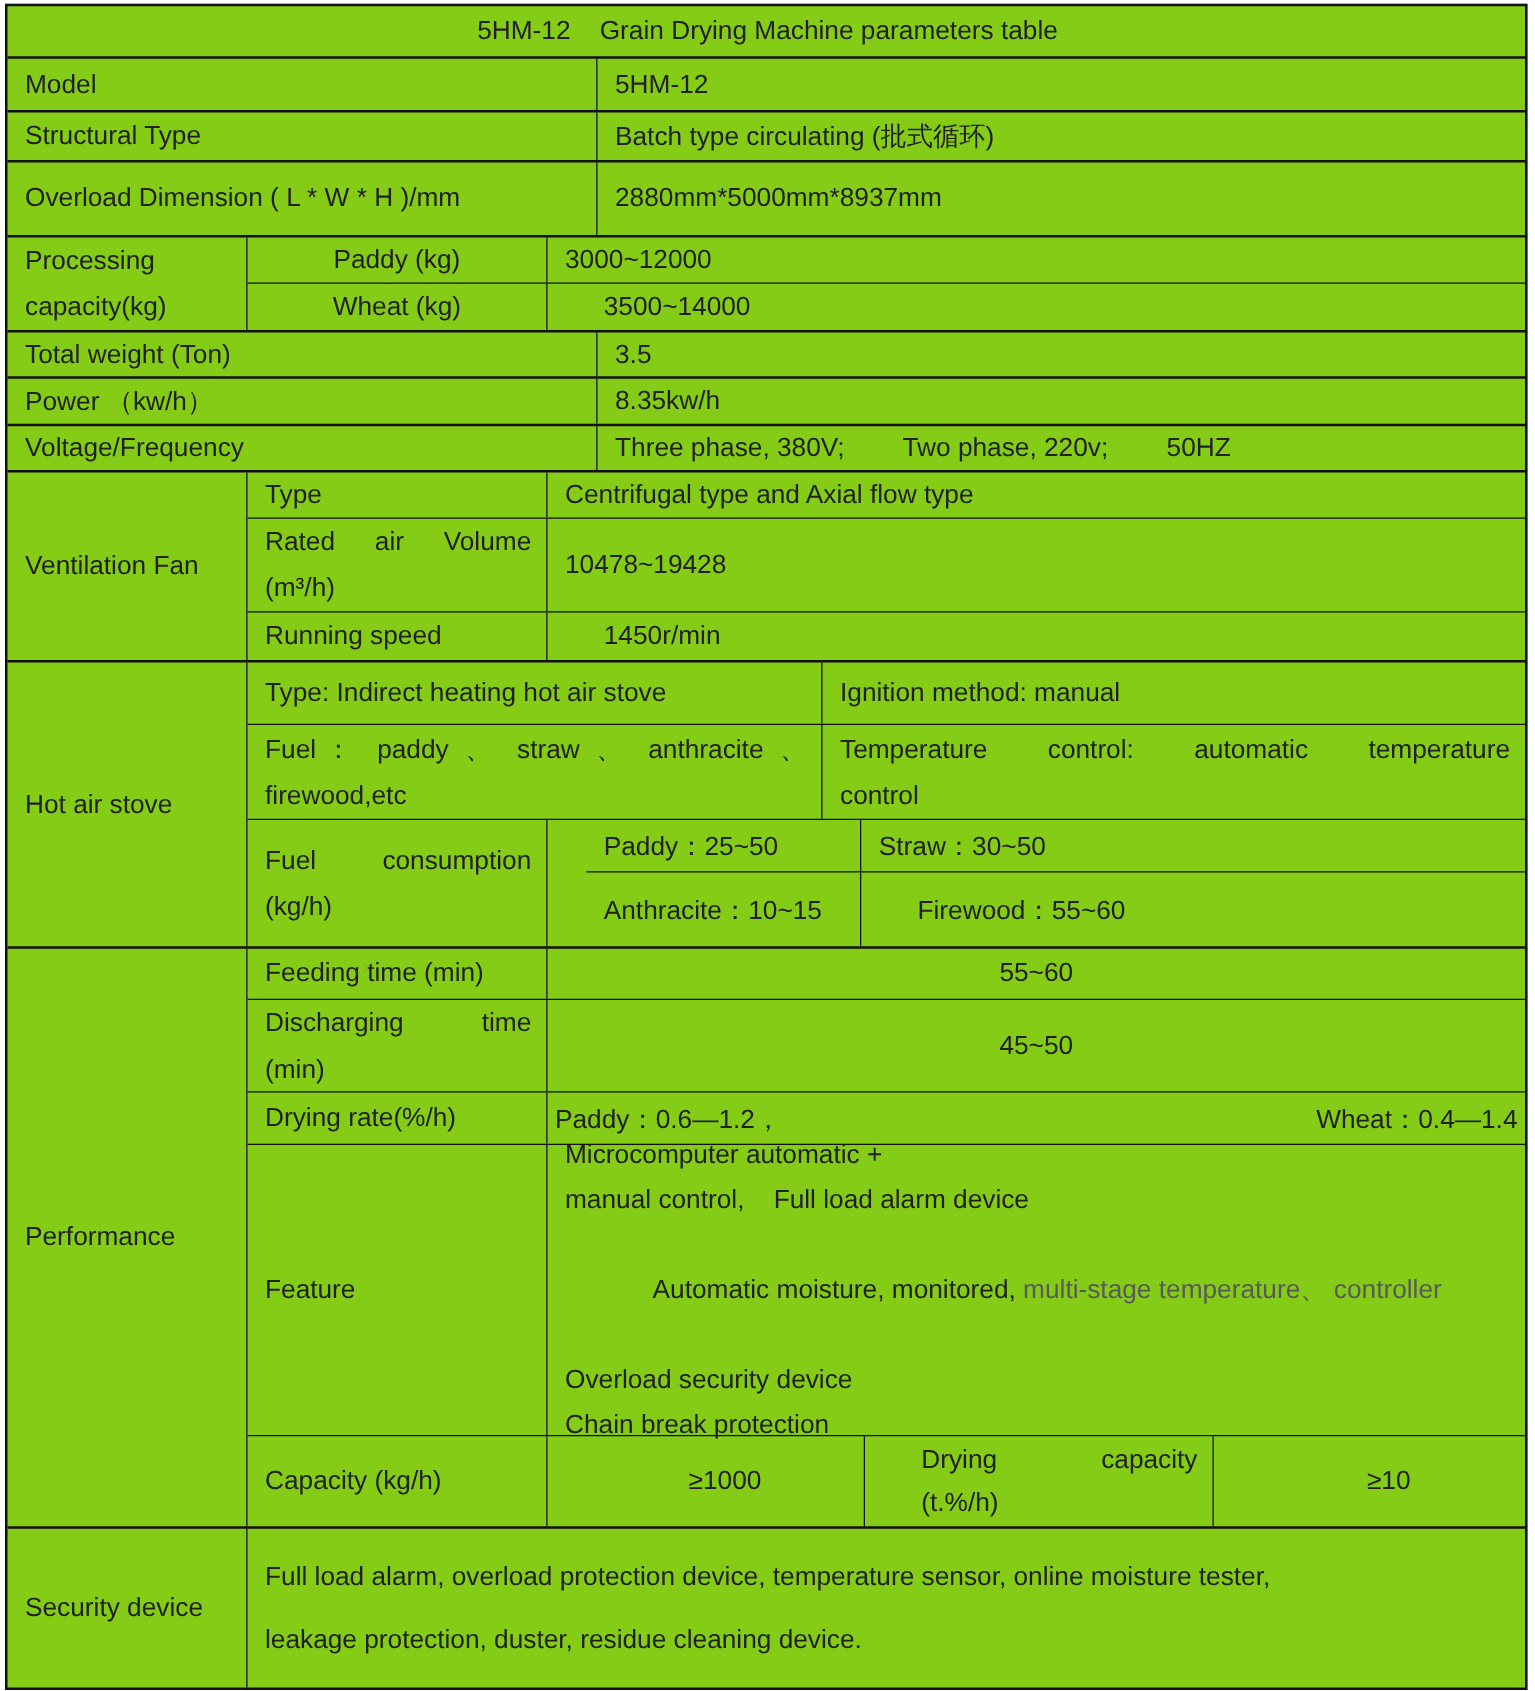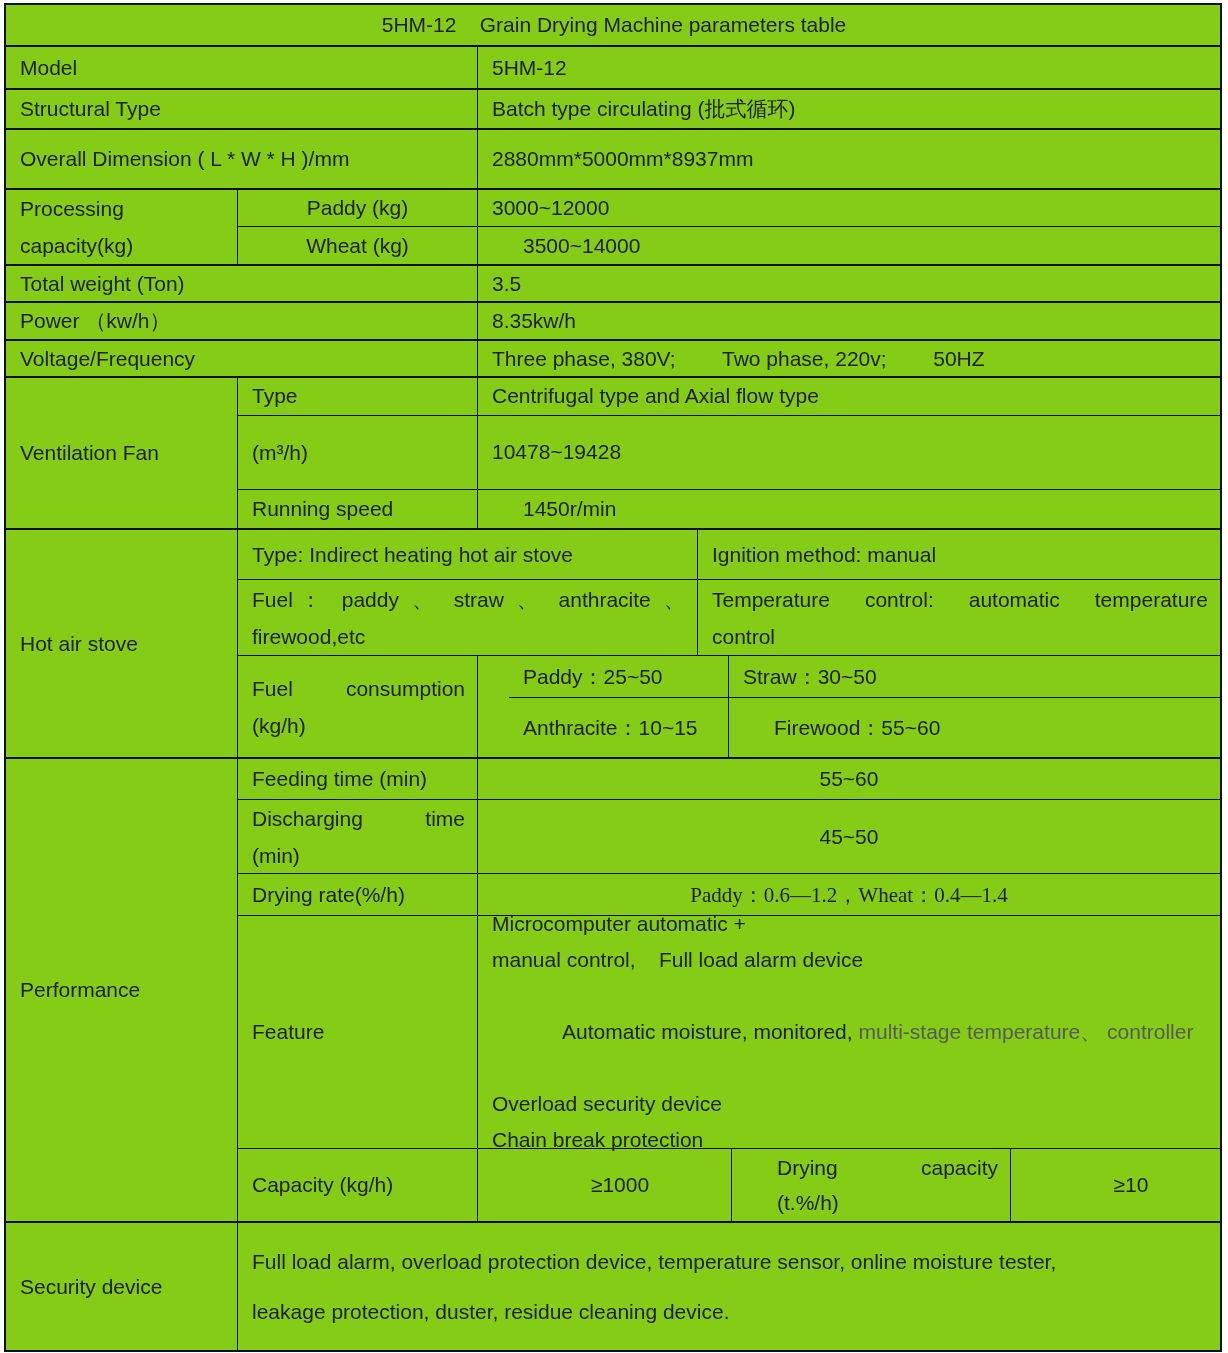"Overall Dimension ( L *" div.cell { text: Overall -> Overload }
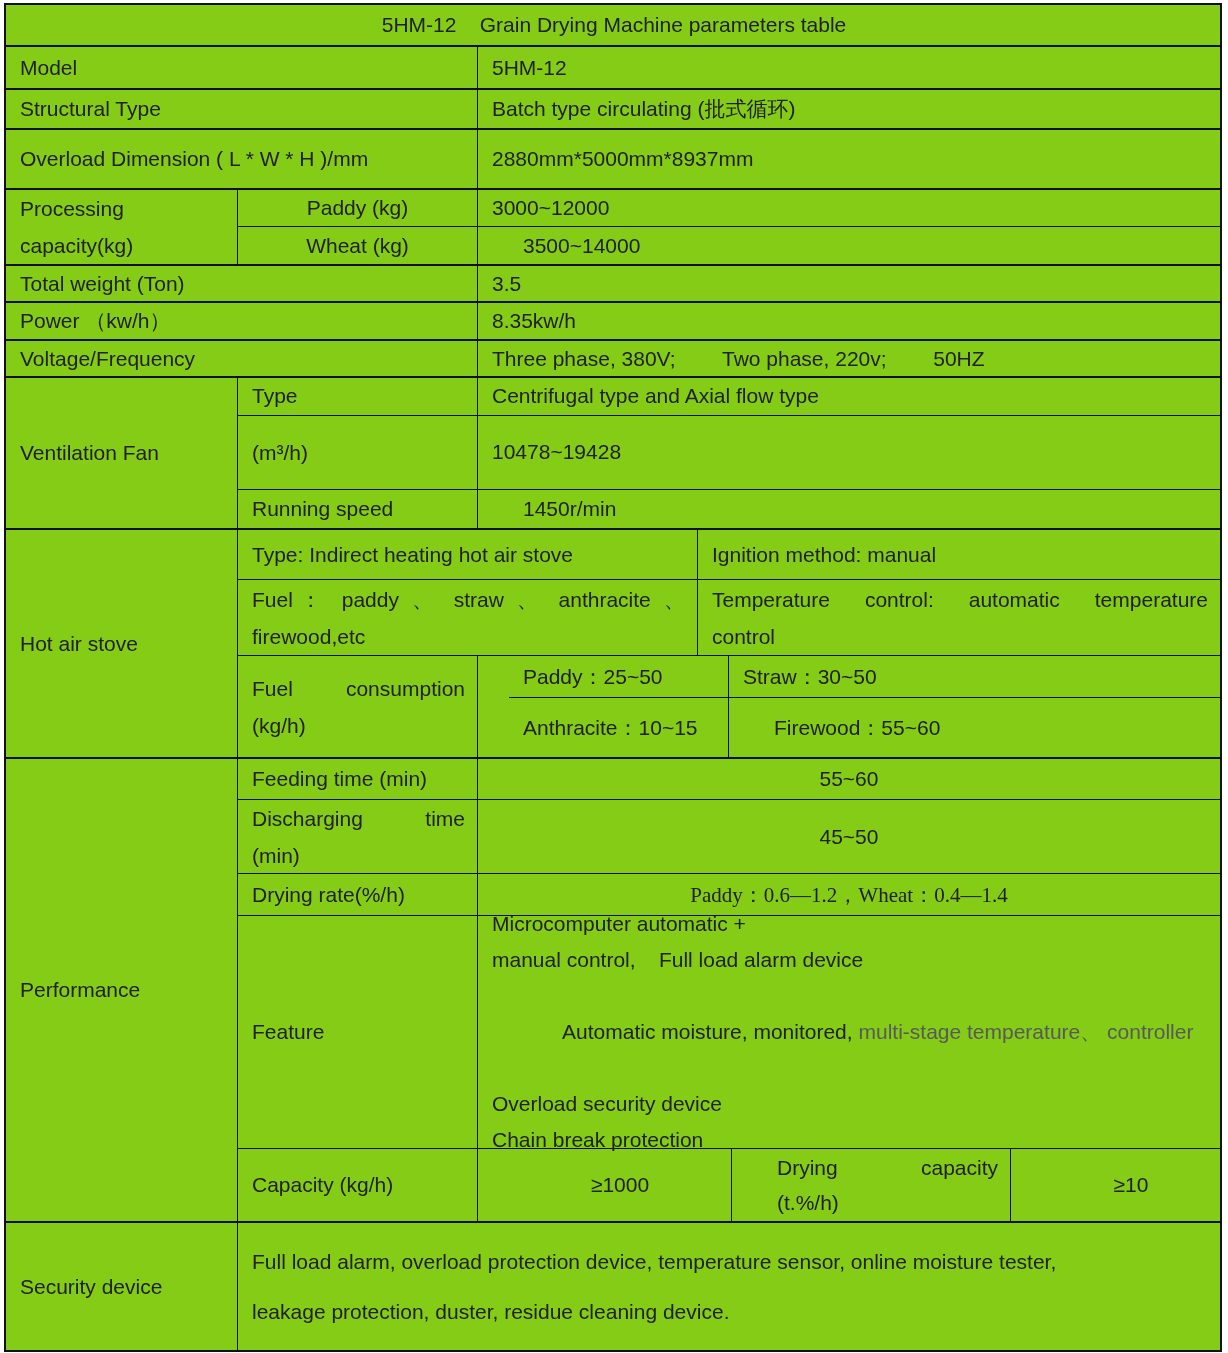"Processing" .cA { width: 232px -> 192px }
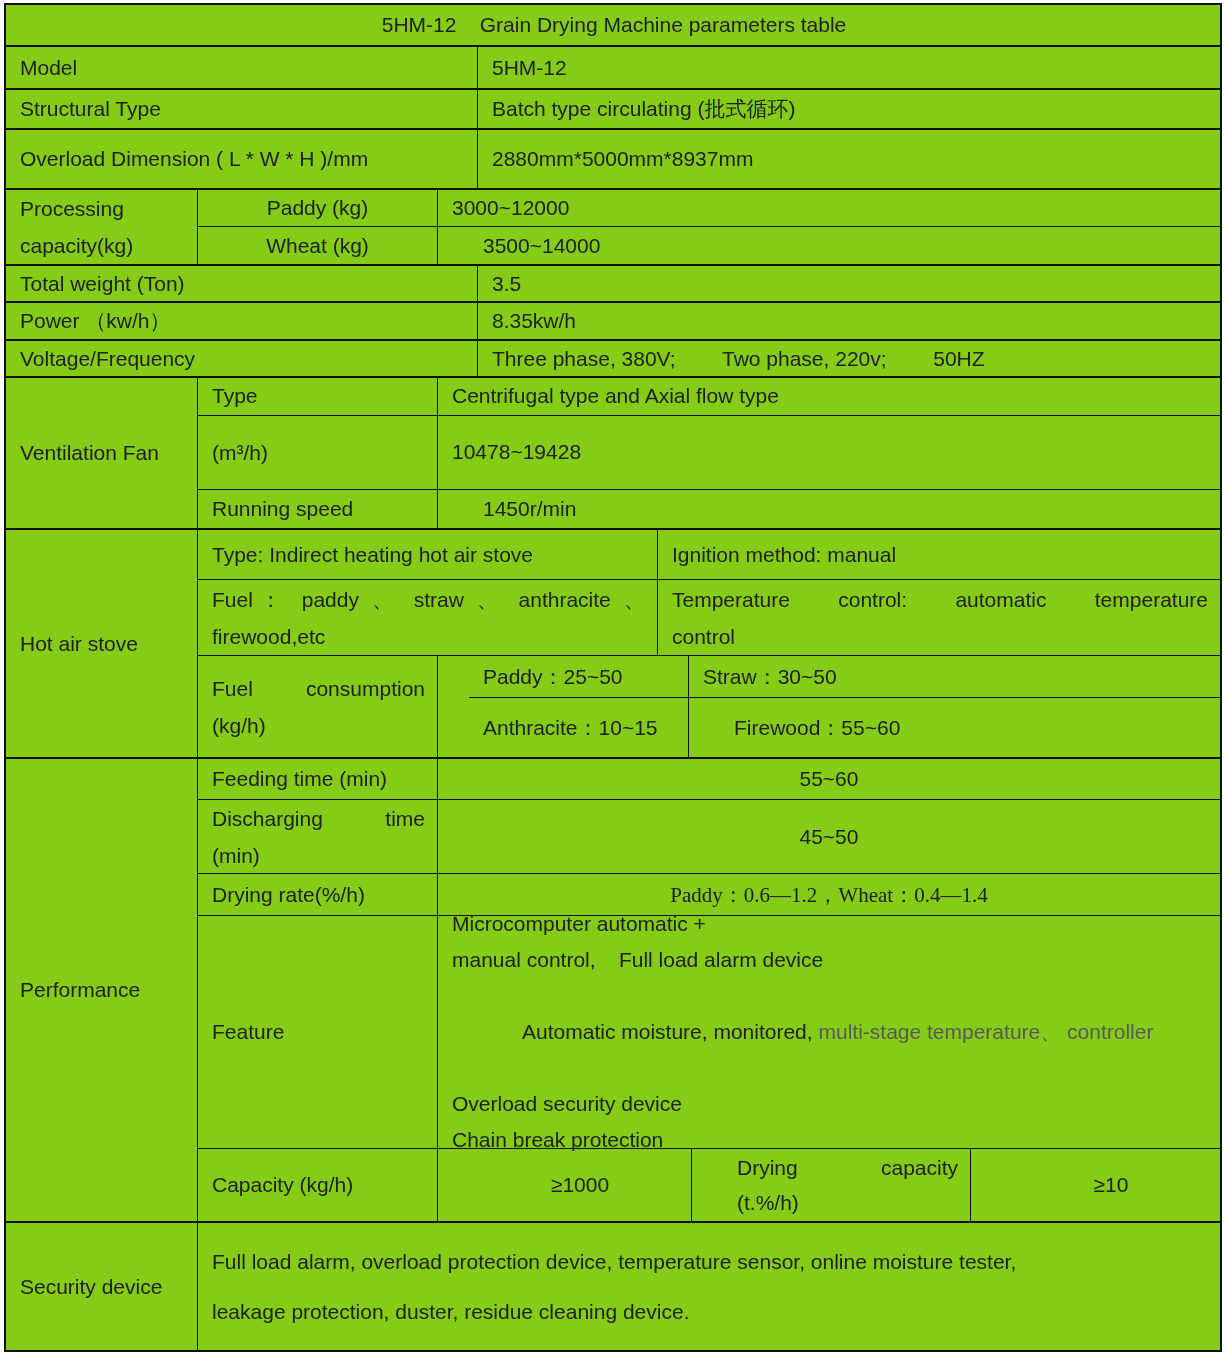"Rated air Volume" div.line { html: none -> <div>Rated air Volume</div> }
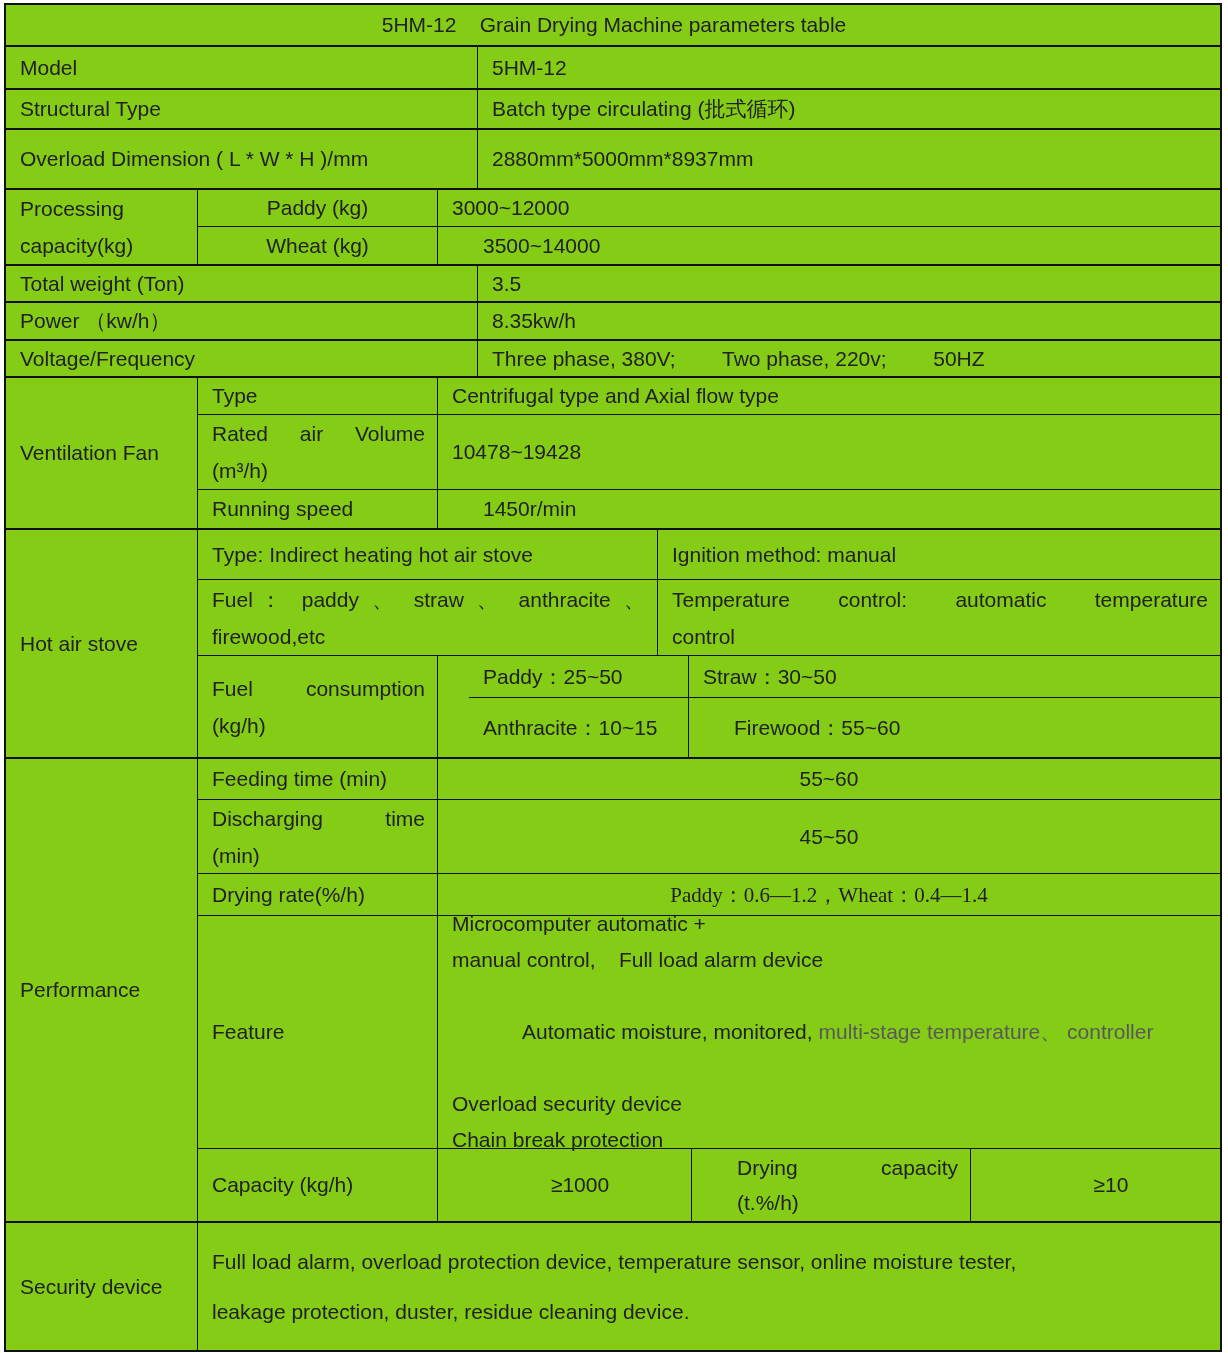"Paddy：0.6—1.2，" .around { font-family: Liberation Serif, serif -> none; justify-content: center -> space-between }
